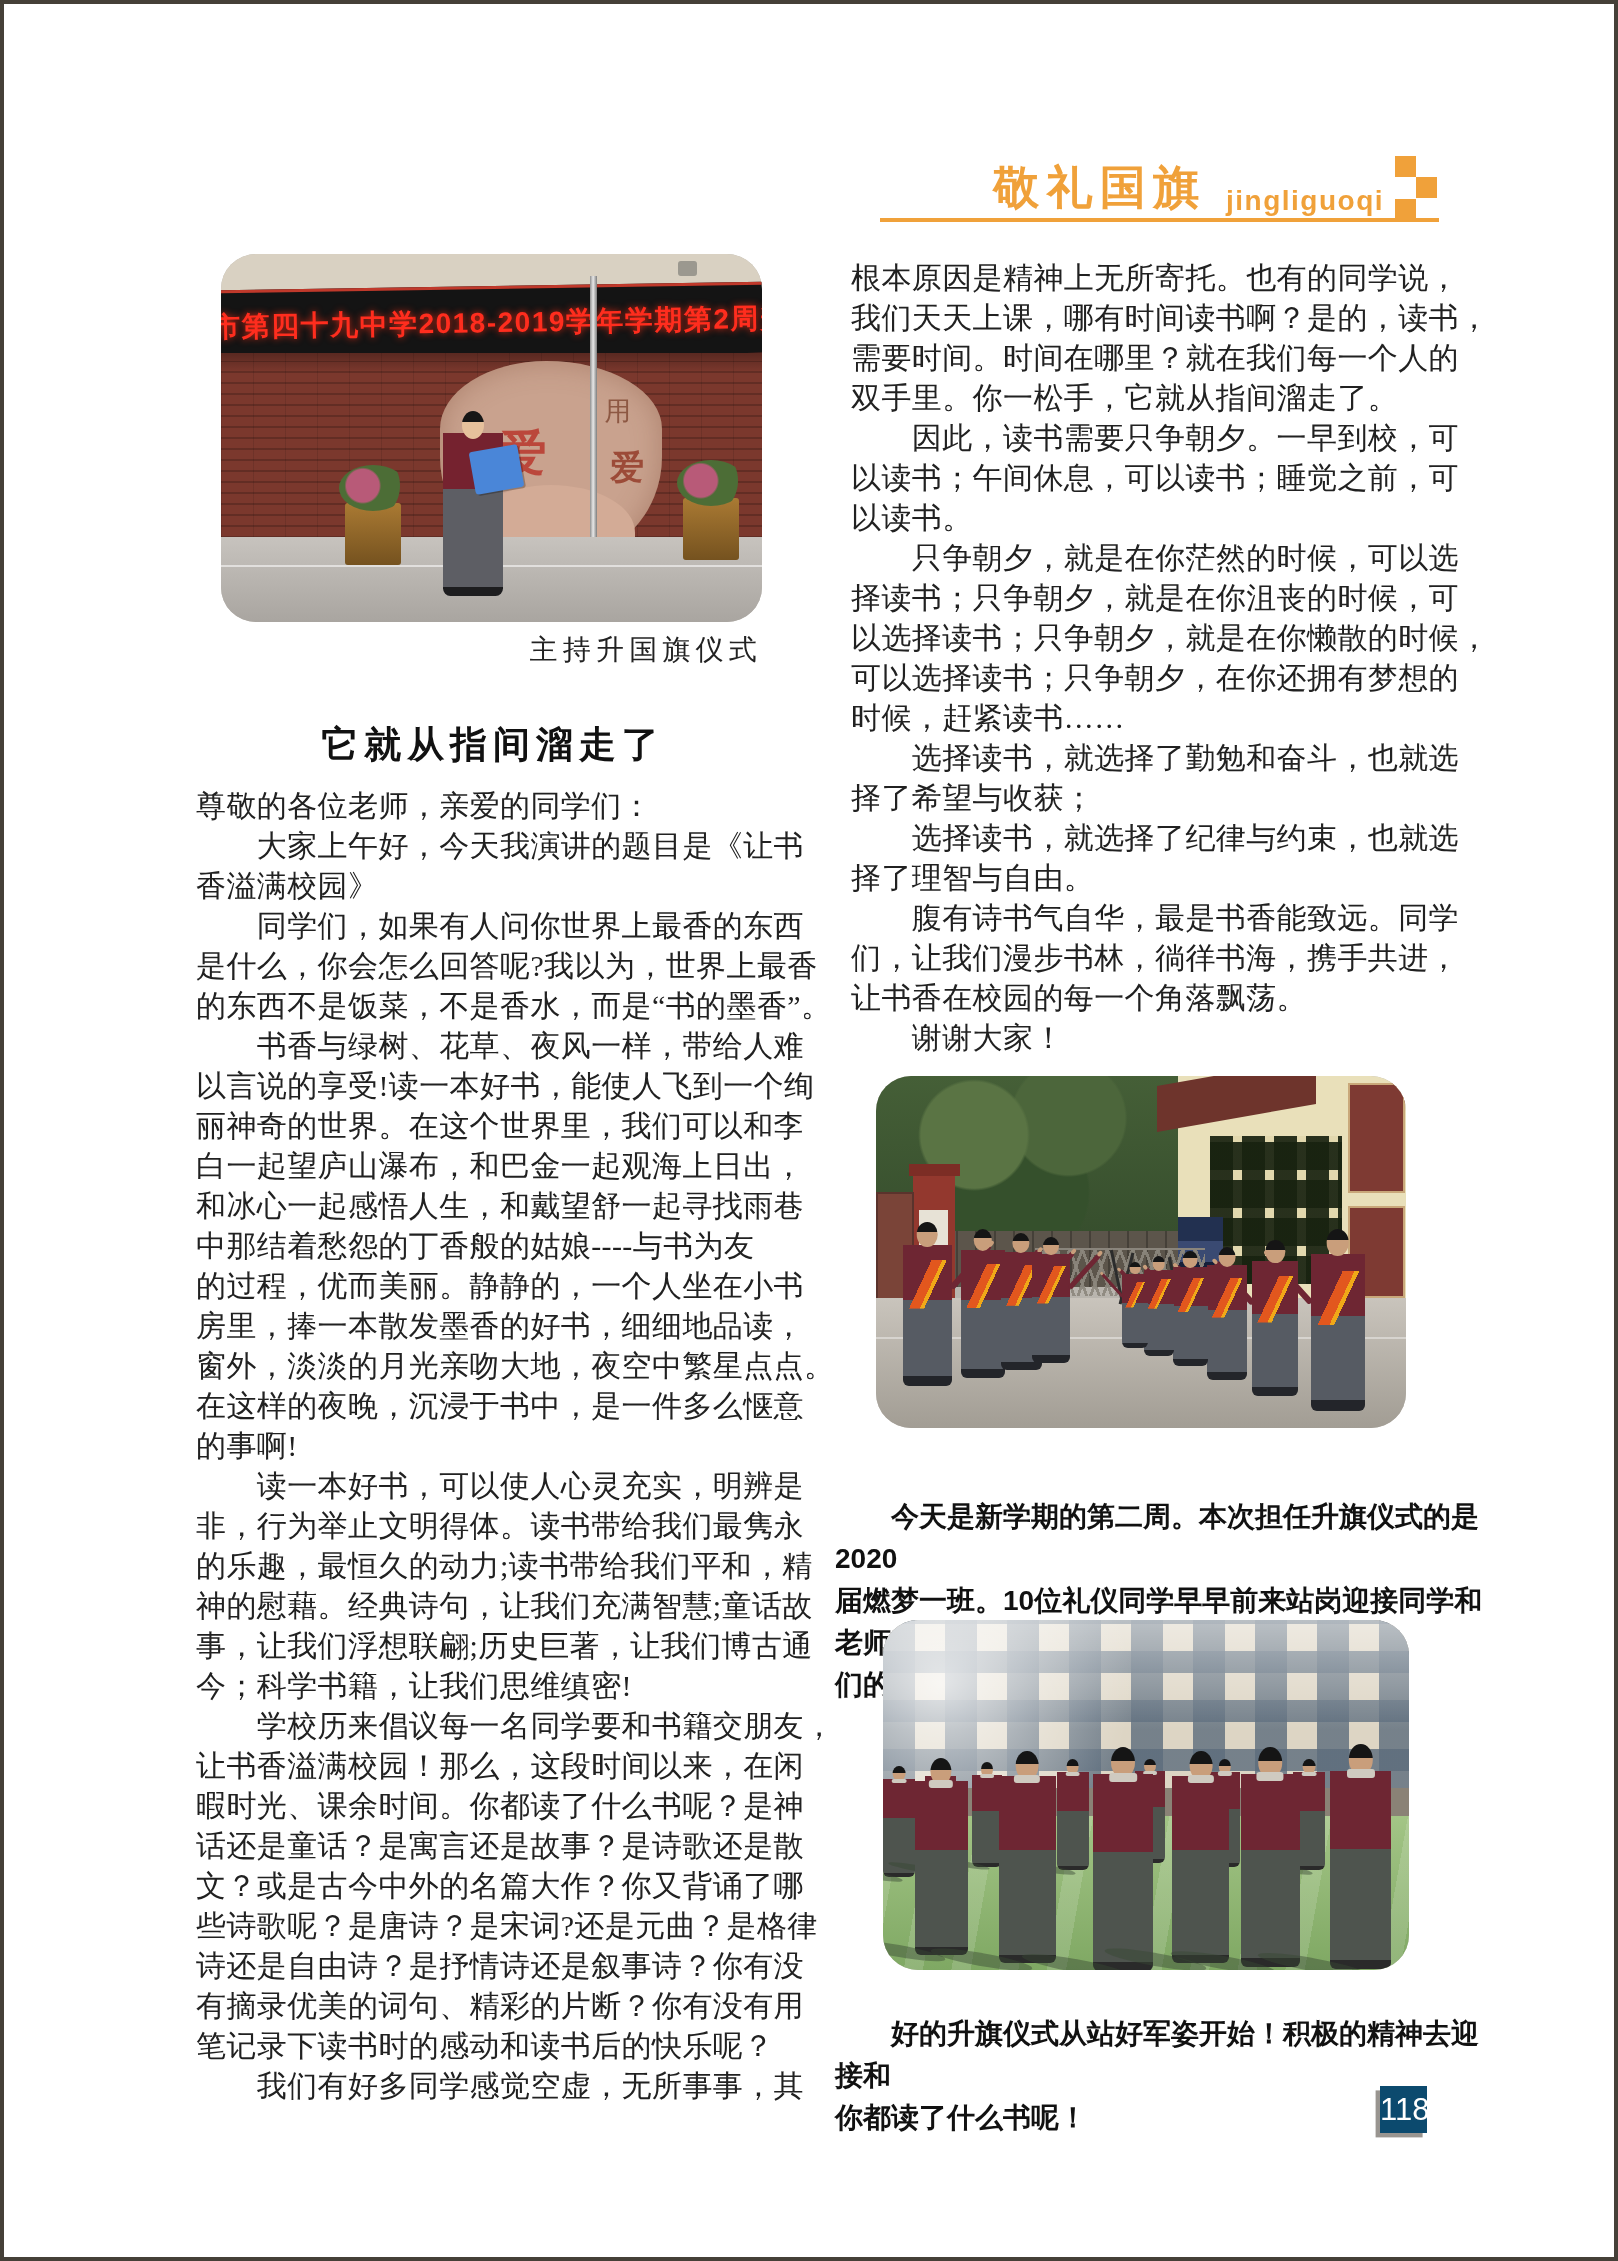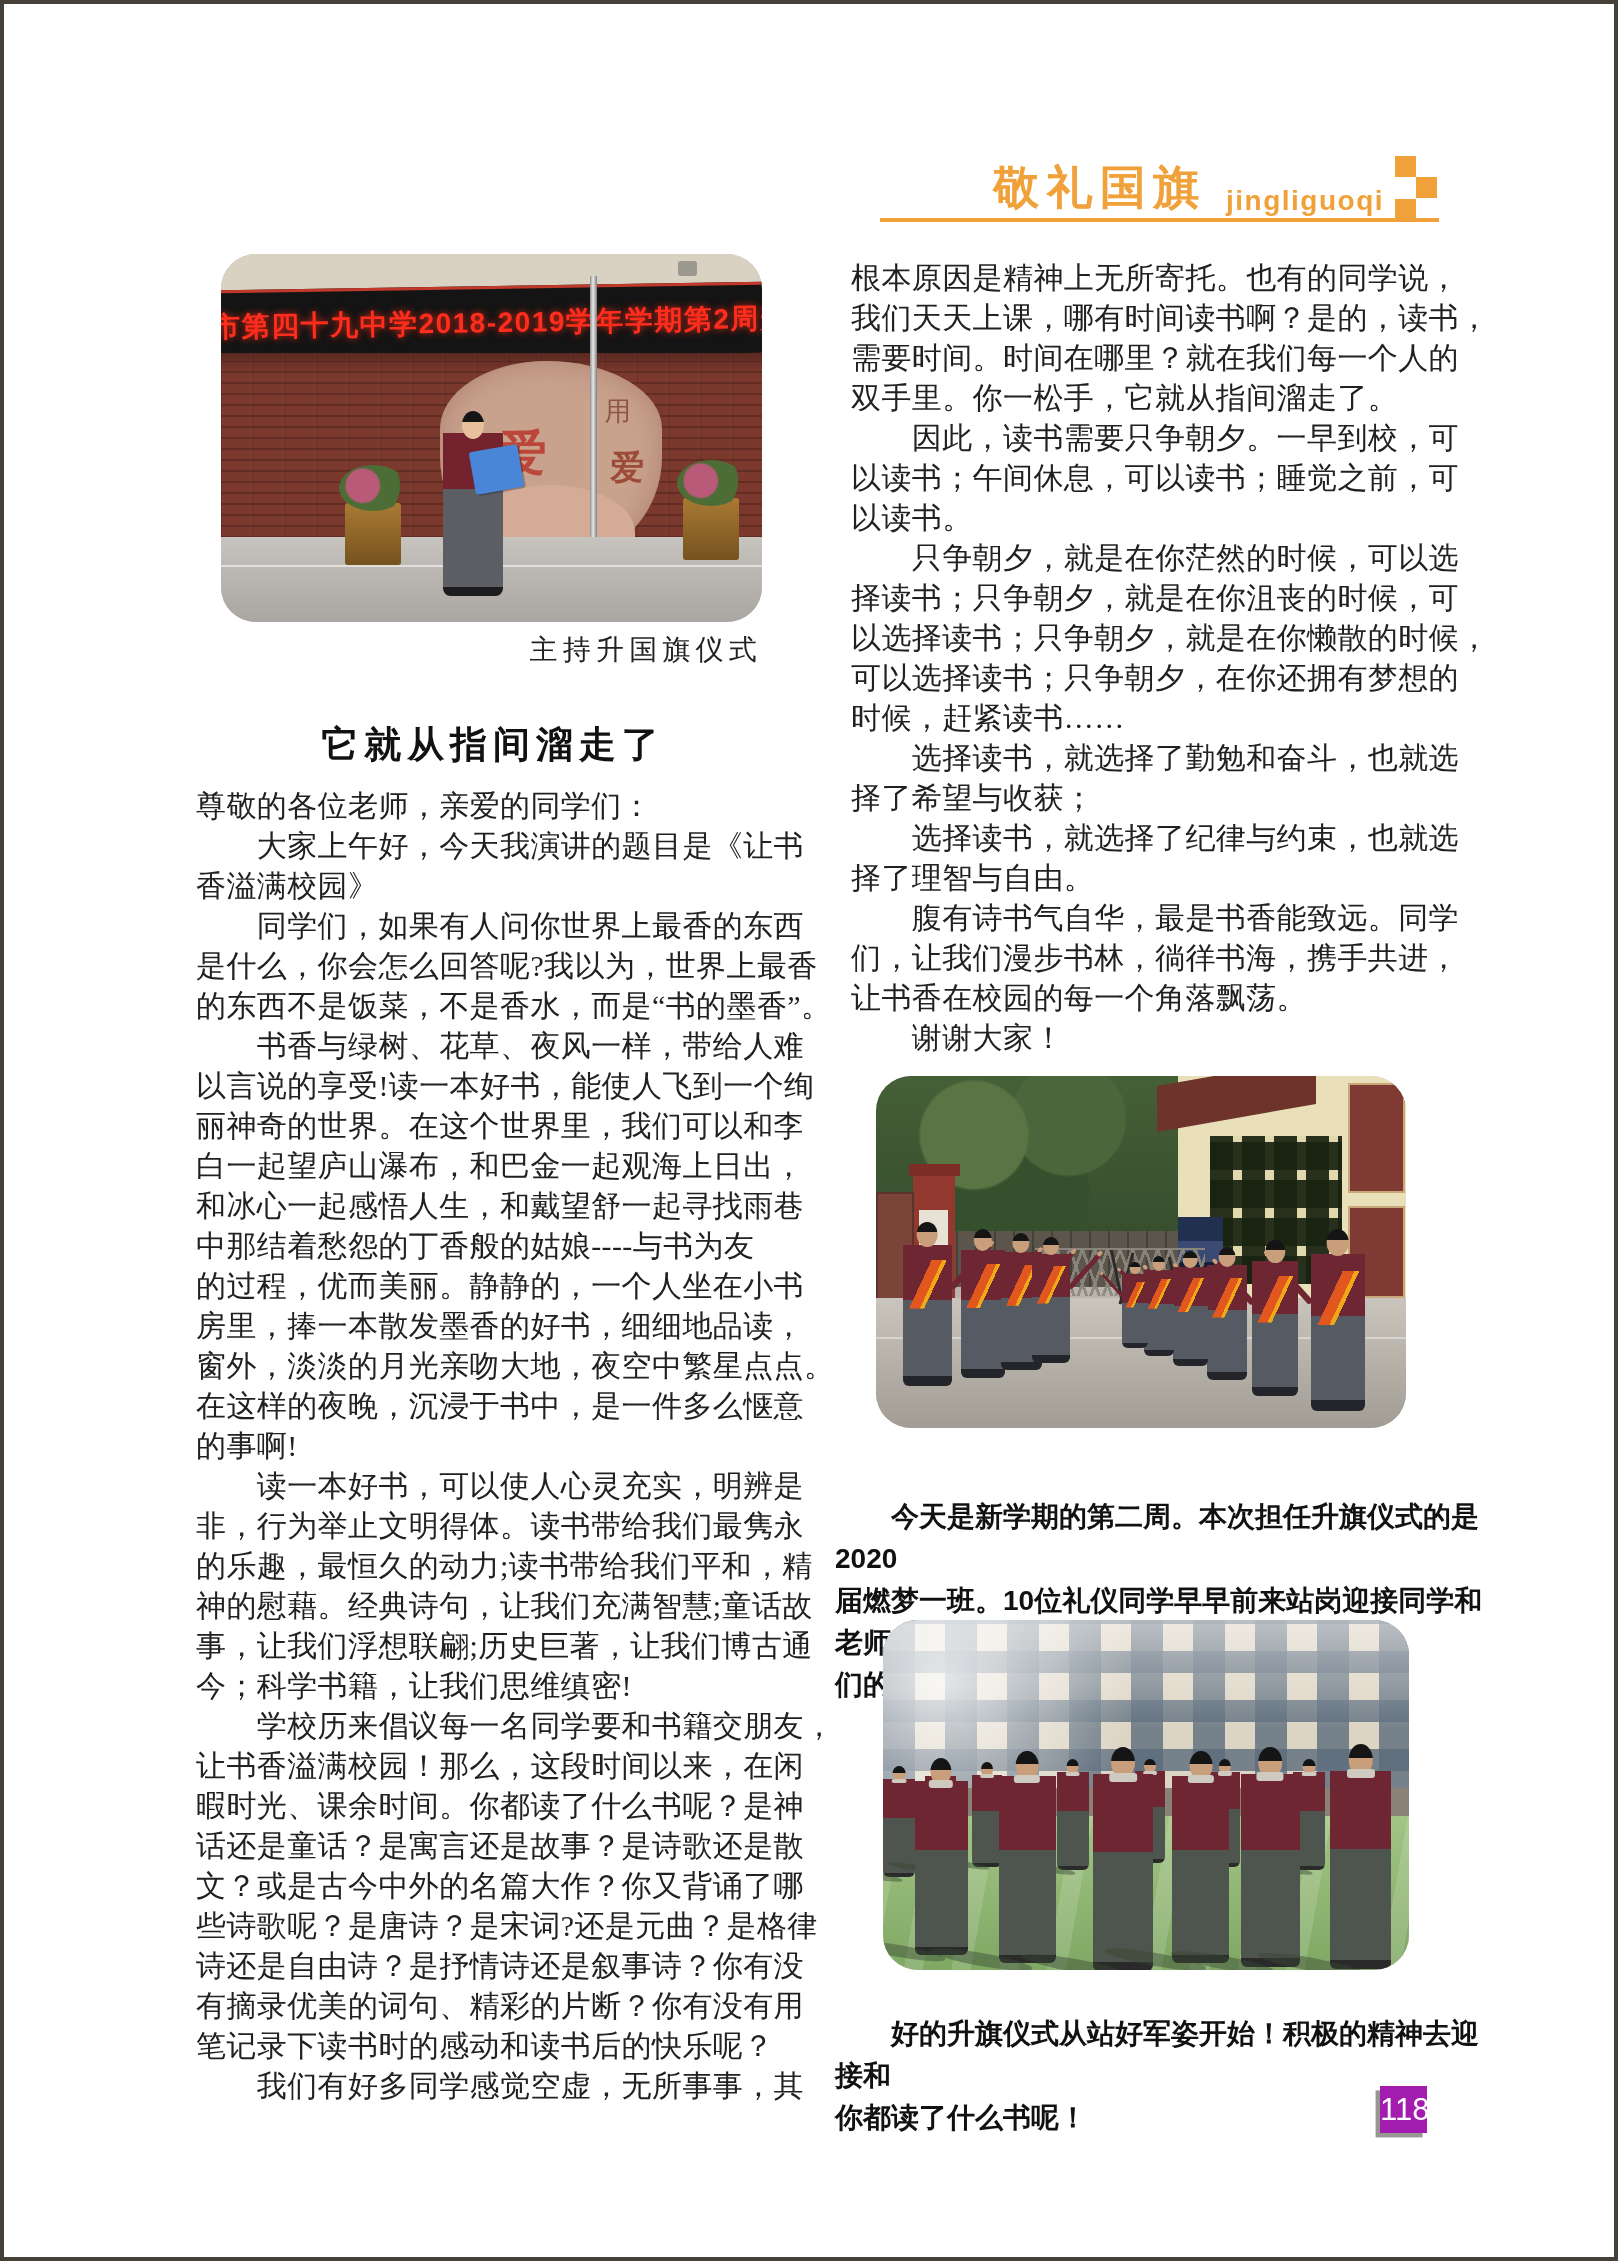"118" .pagenum { background: #a21caf -> #0c4a6e }
